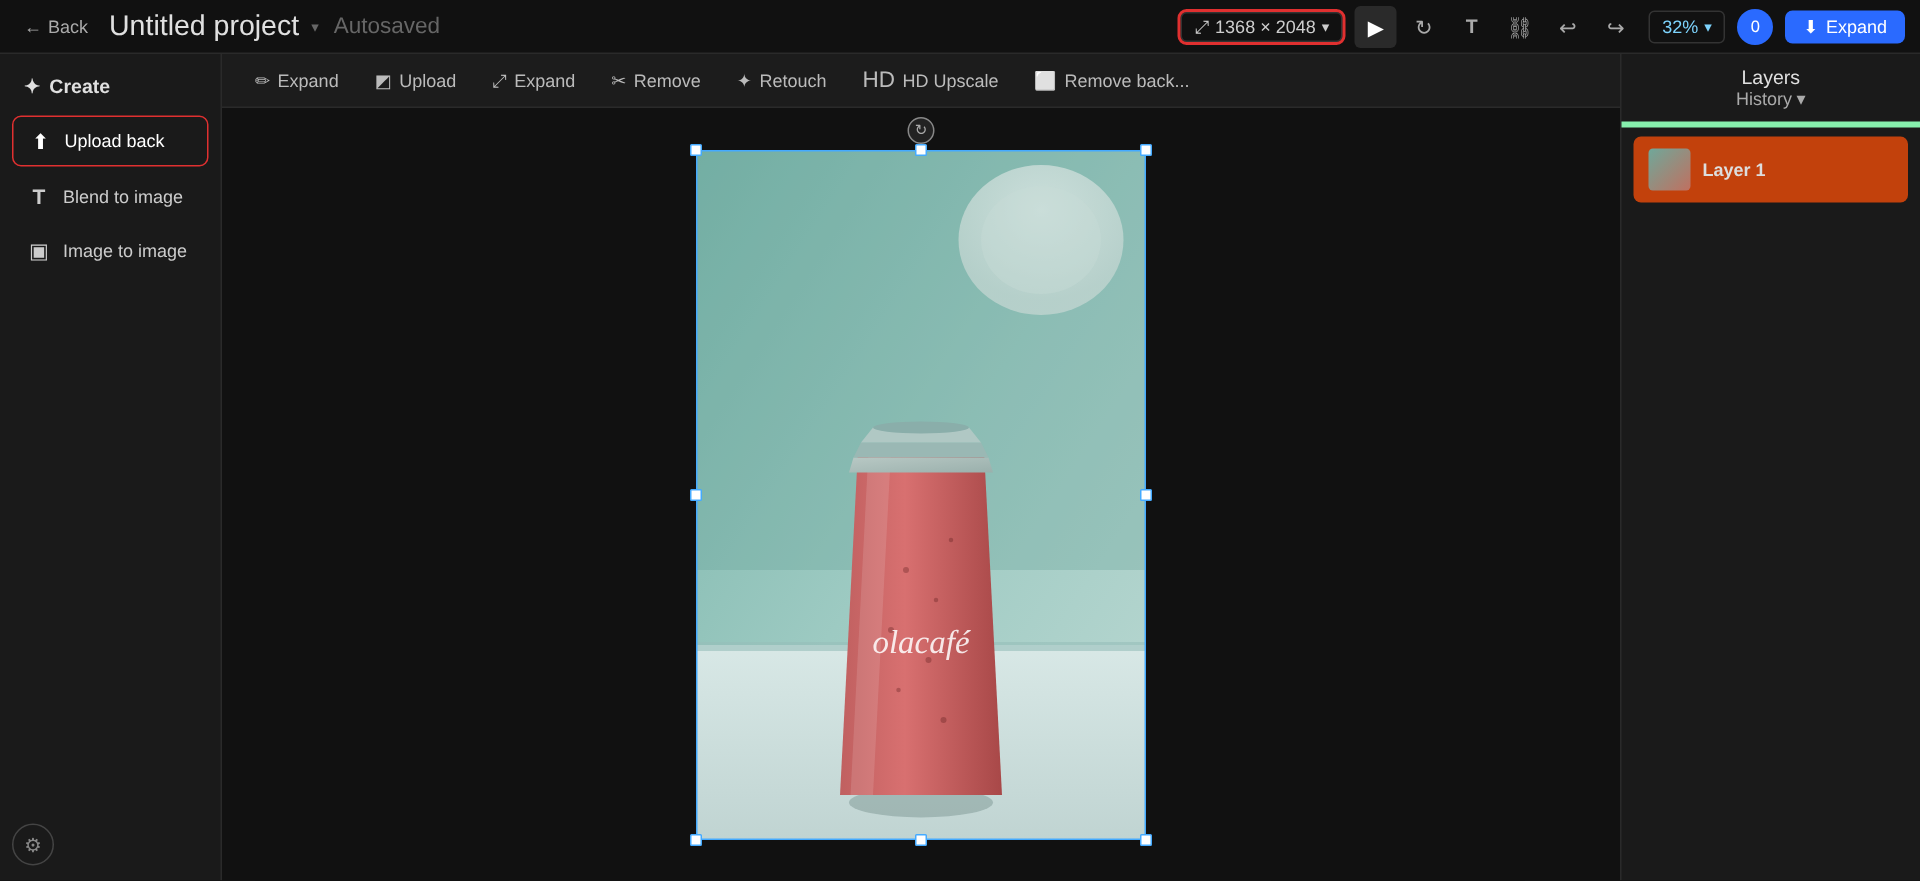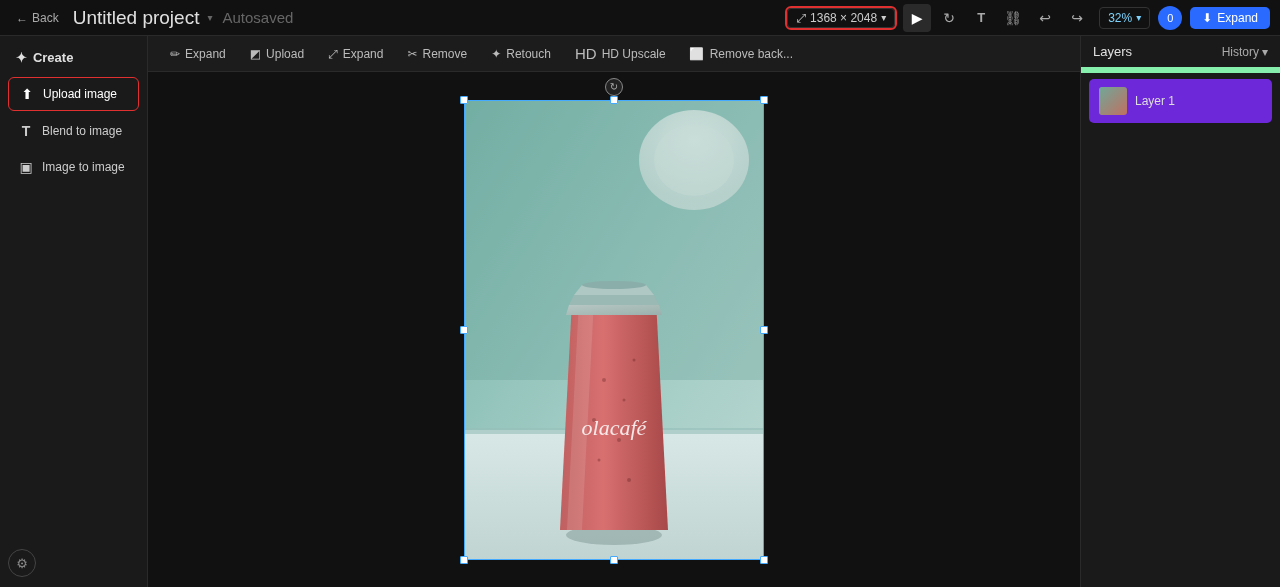"Layers" .right-panel-header { align-items: flex-end -> center; border-bottom: 6px solid #86efac -> 4px solid #86efac; flex-direction: none -> column }
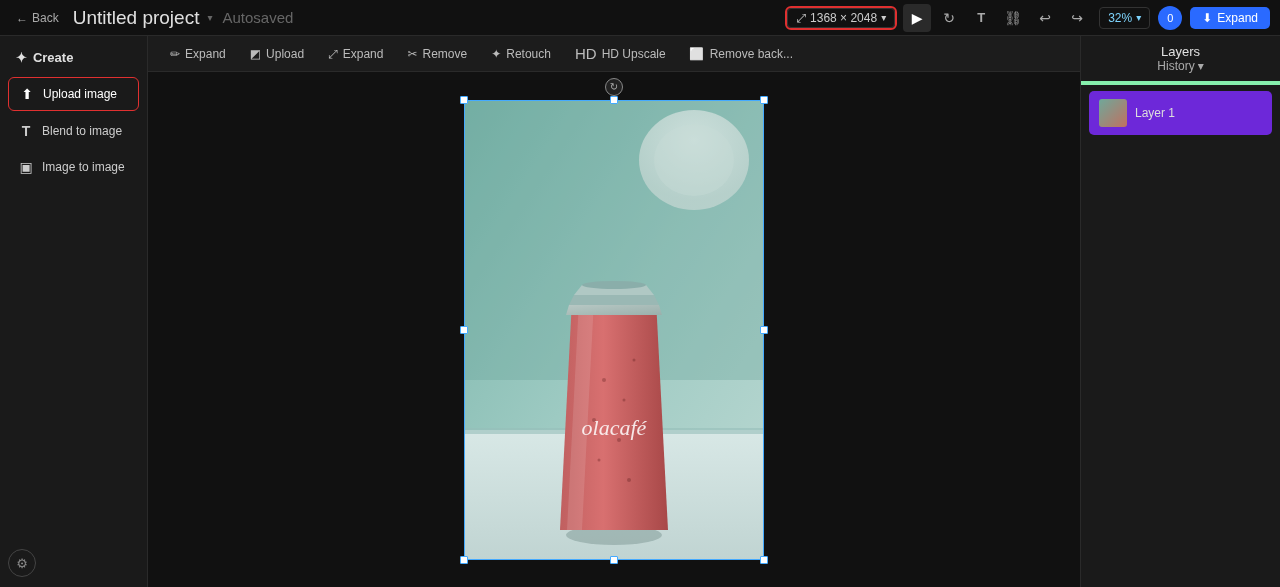"Upload image" span { text: image -> back }
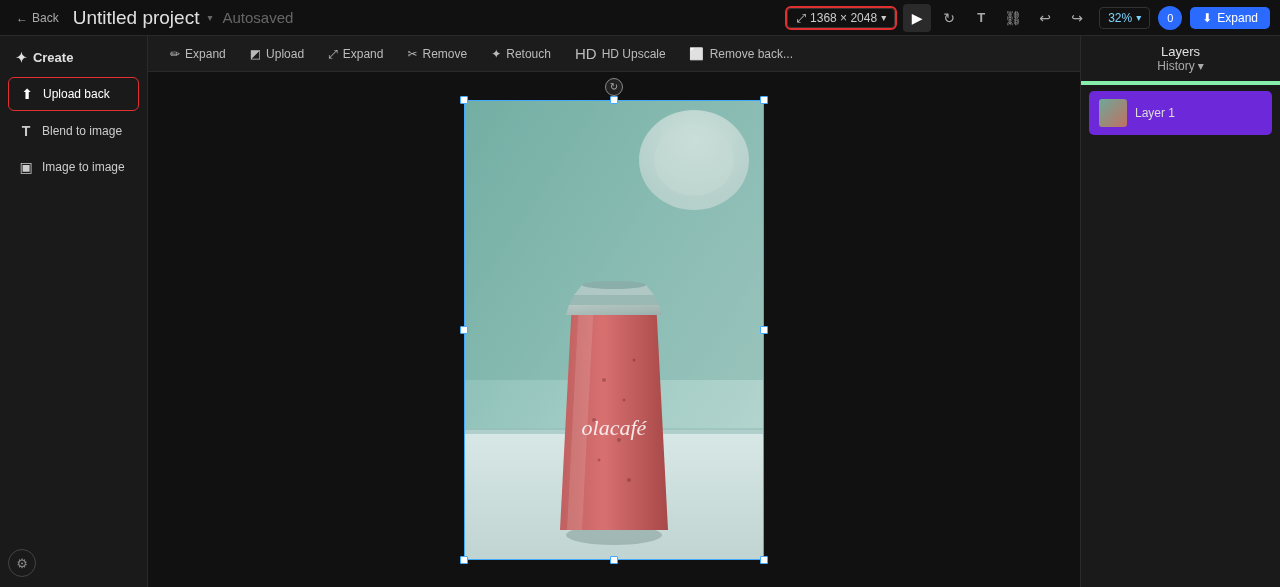"Layer 1" .layer-item { background: #6d28d9 -> #c2410c; font-weight: none -> bold }
